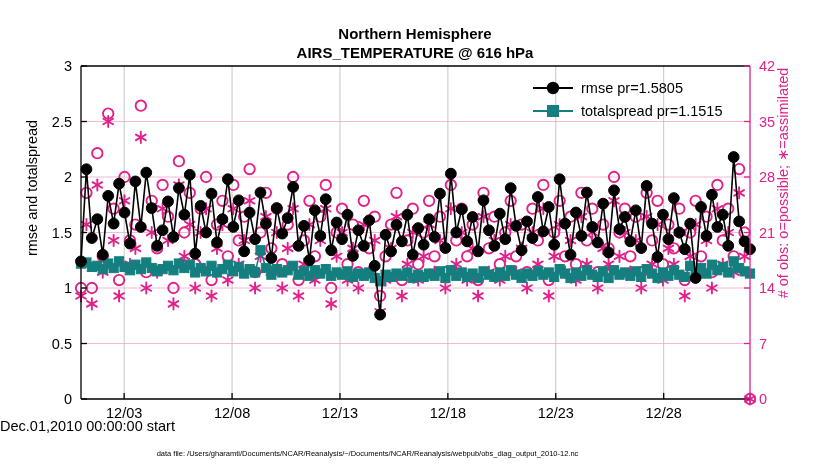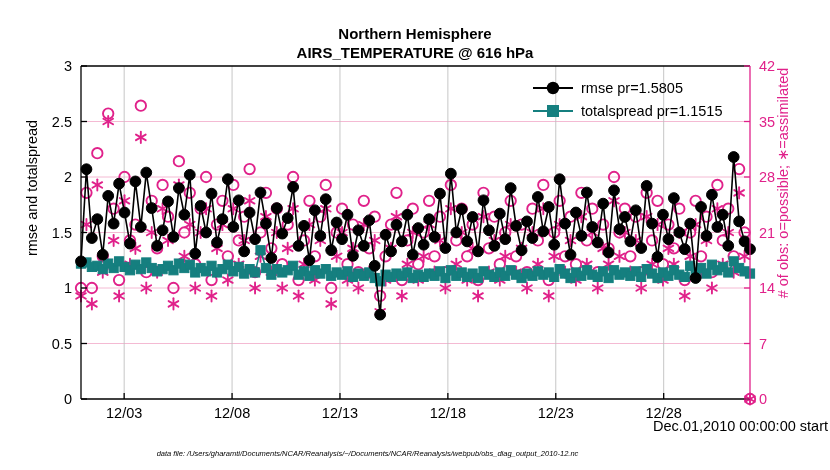"Dec.01,2010 00:00:00 start" .xlabel { padding-left: 12px -> none; text-align: right -> left }
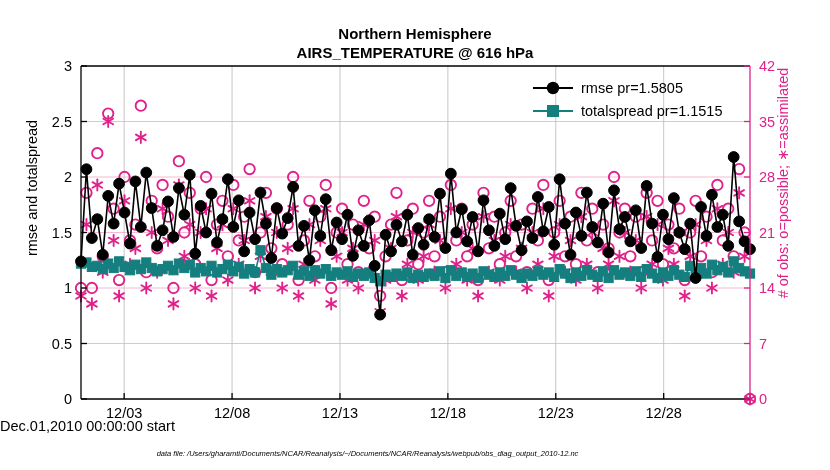"data file:" .footer { font-style: italic -> none }
